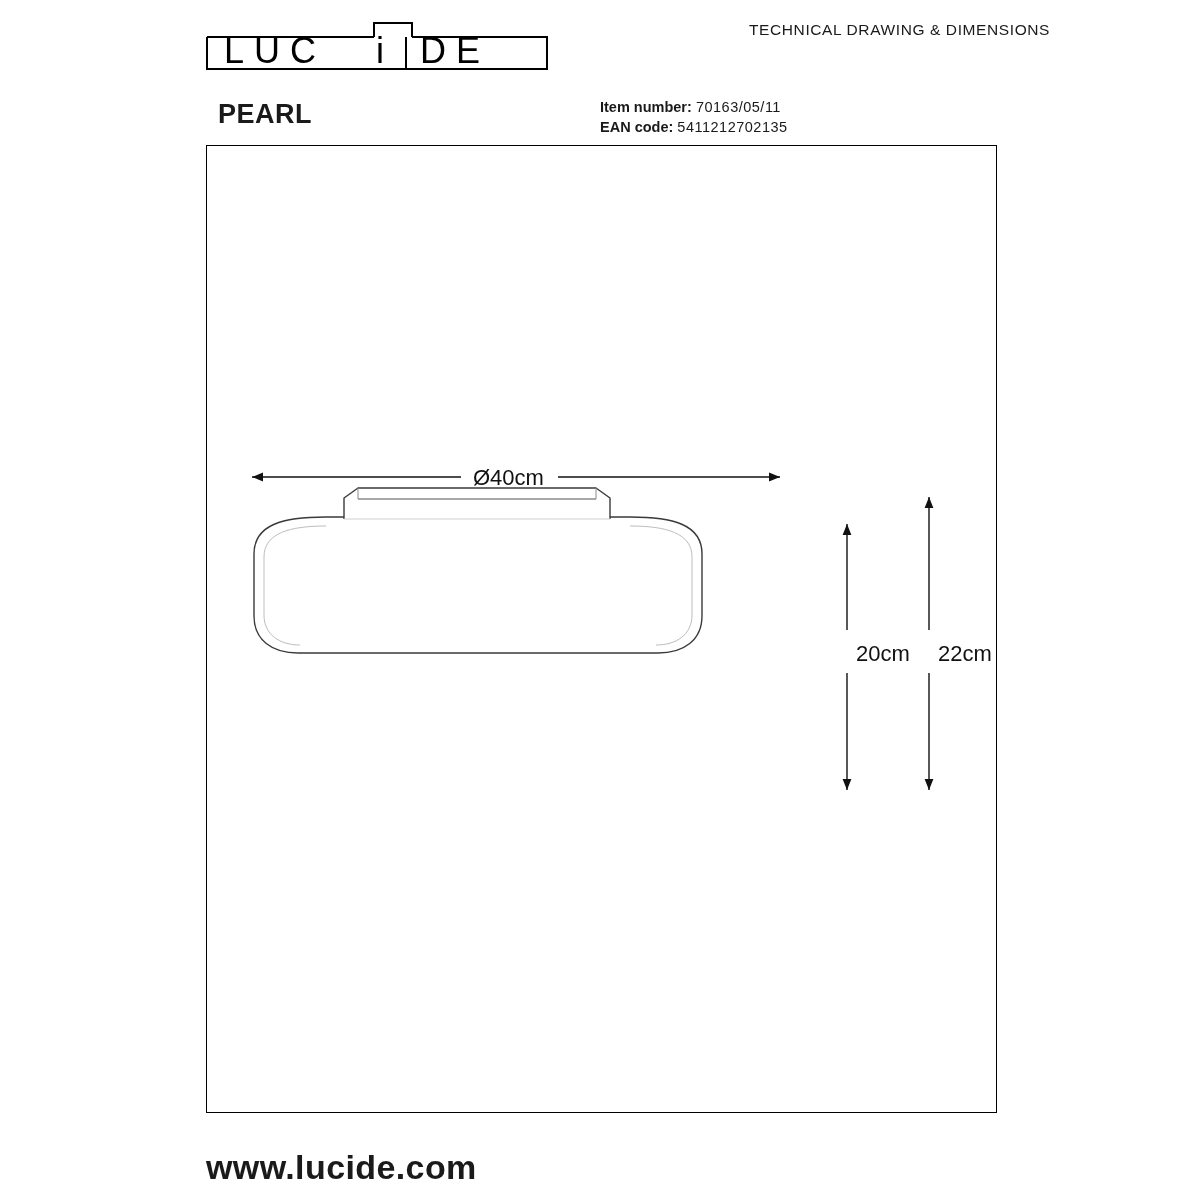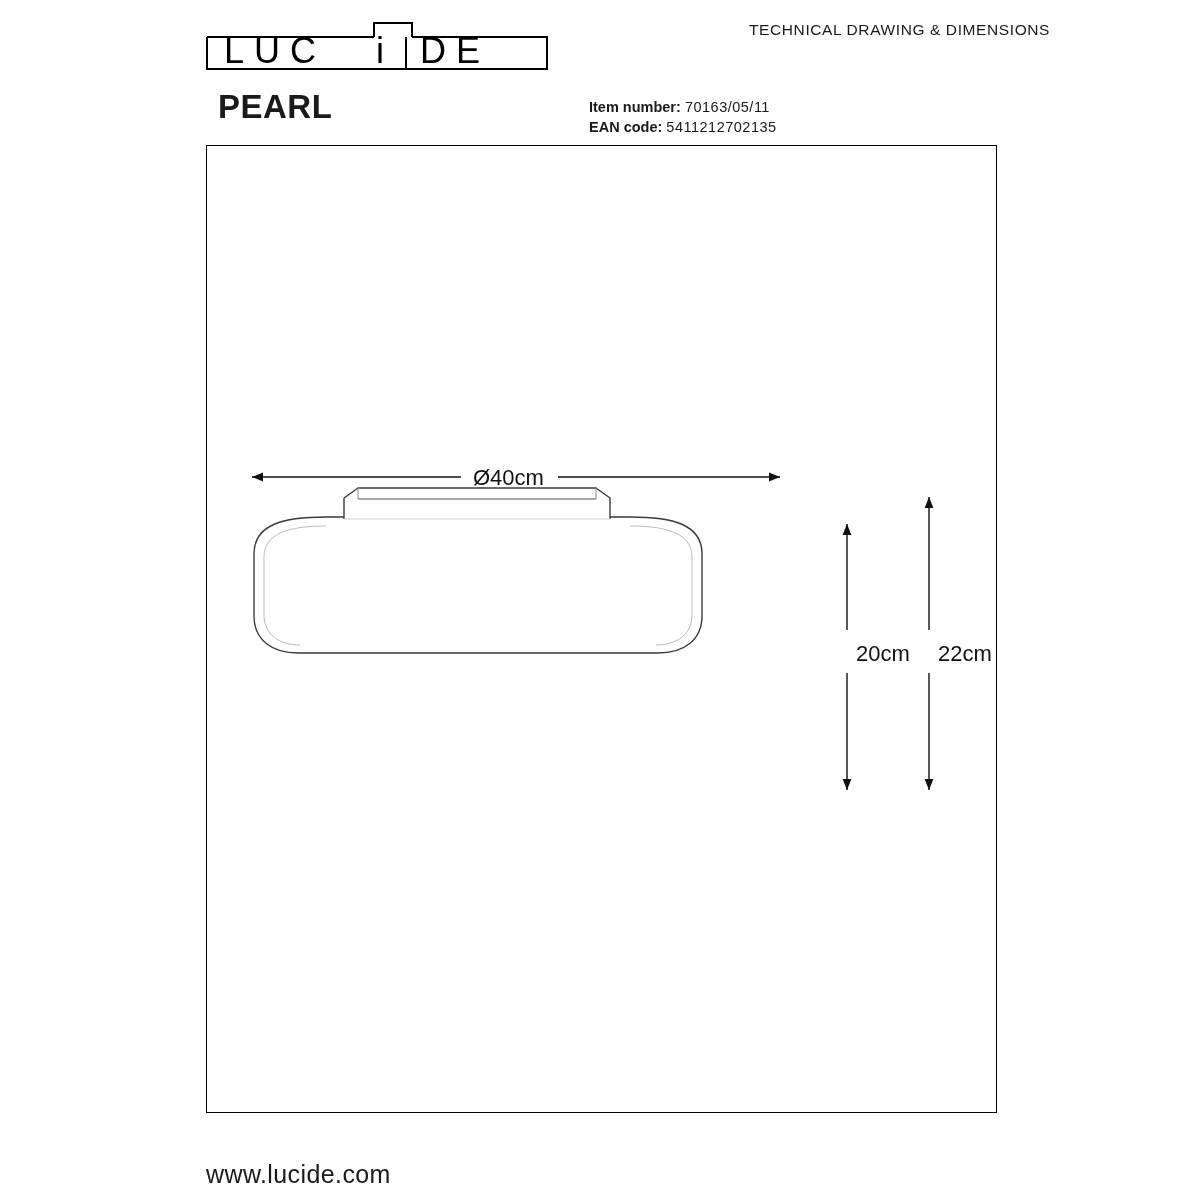"PEARL" .product-title { font-size: 33px -> 27px; top: 88px -> 99px }
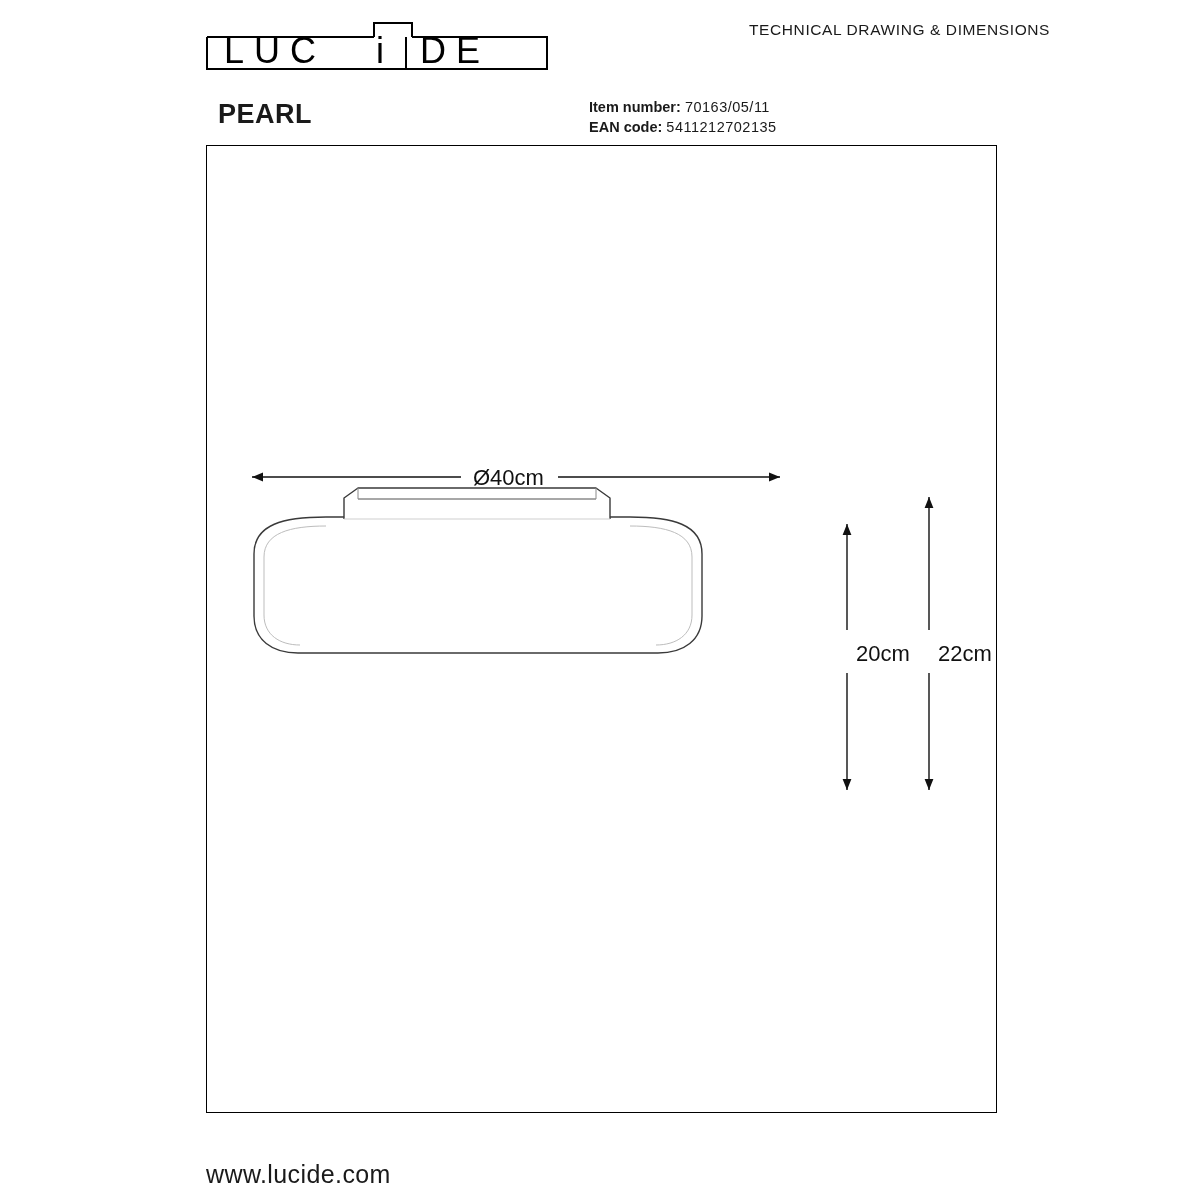"Item number: 70163/05/11" .meta .row { margin-left: none -> 11px }
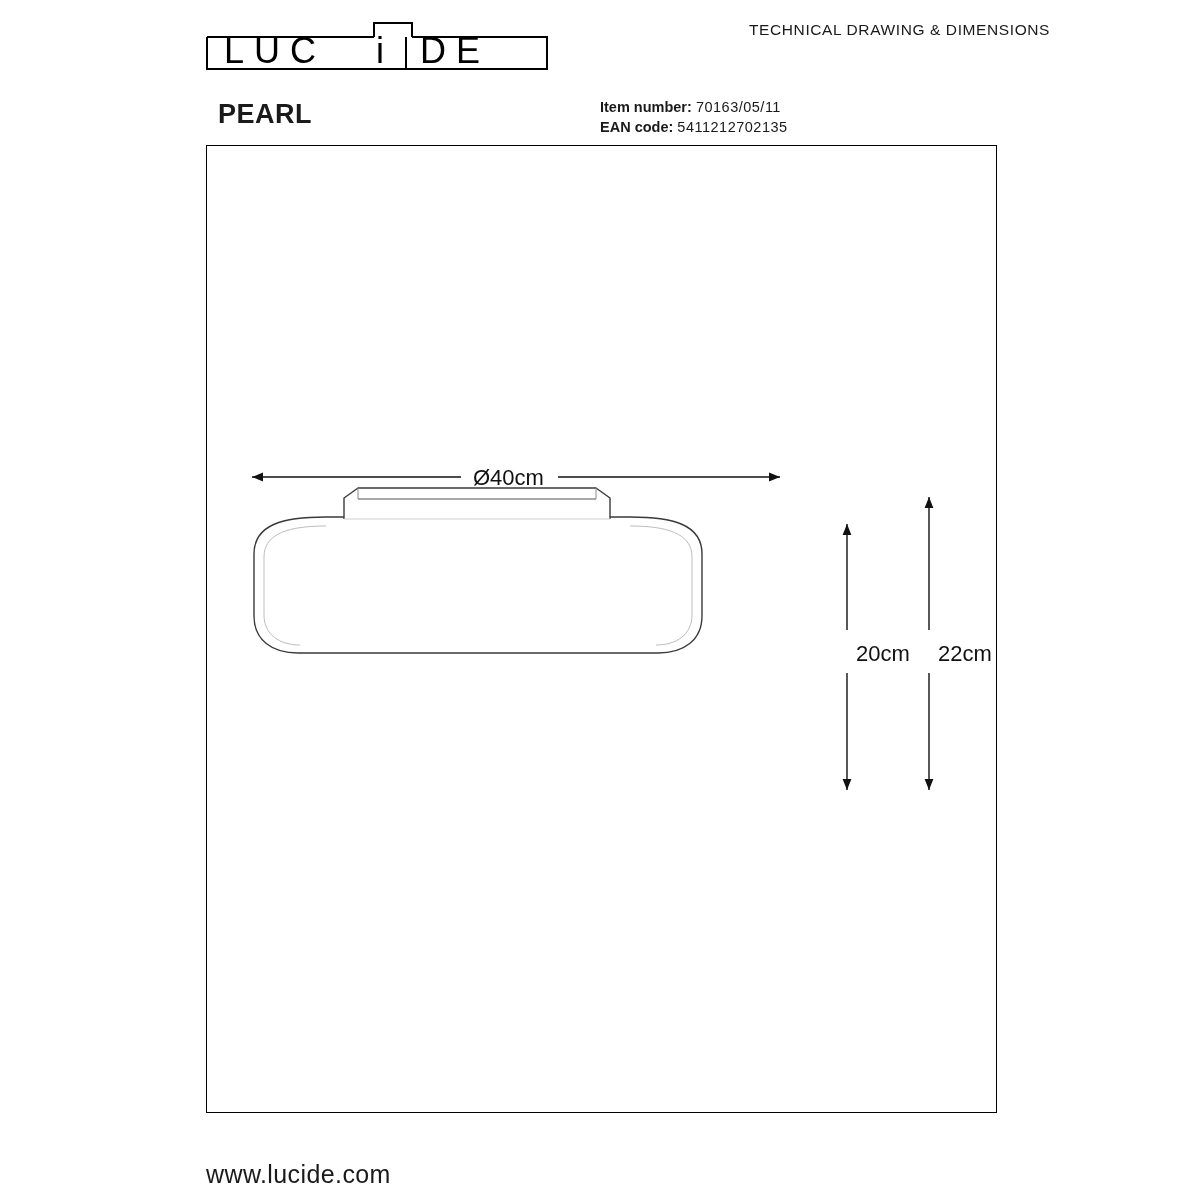"www.lucide.com" .footer-url { font-size: 25px -> 34px; font-weight: normal -> bold; margin-top: 12px -> none }
